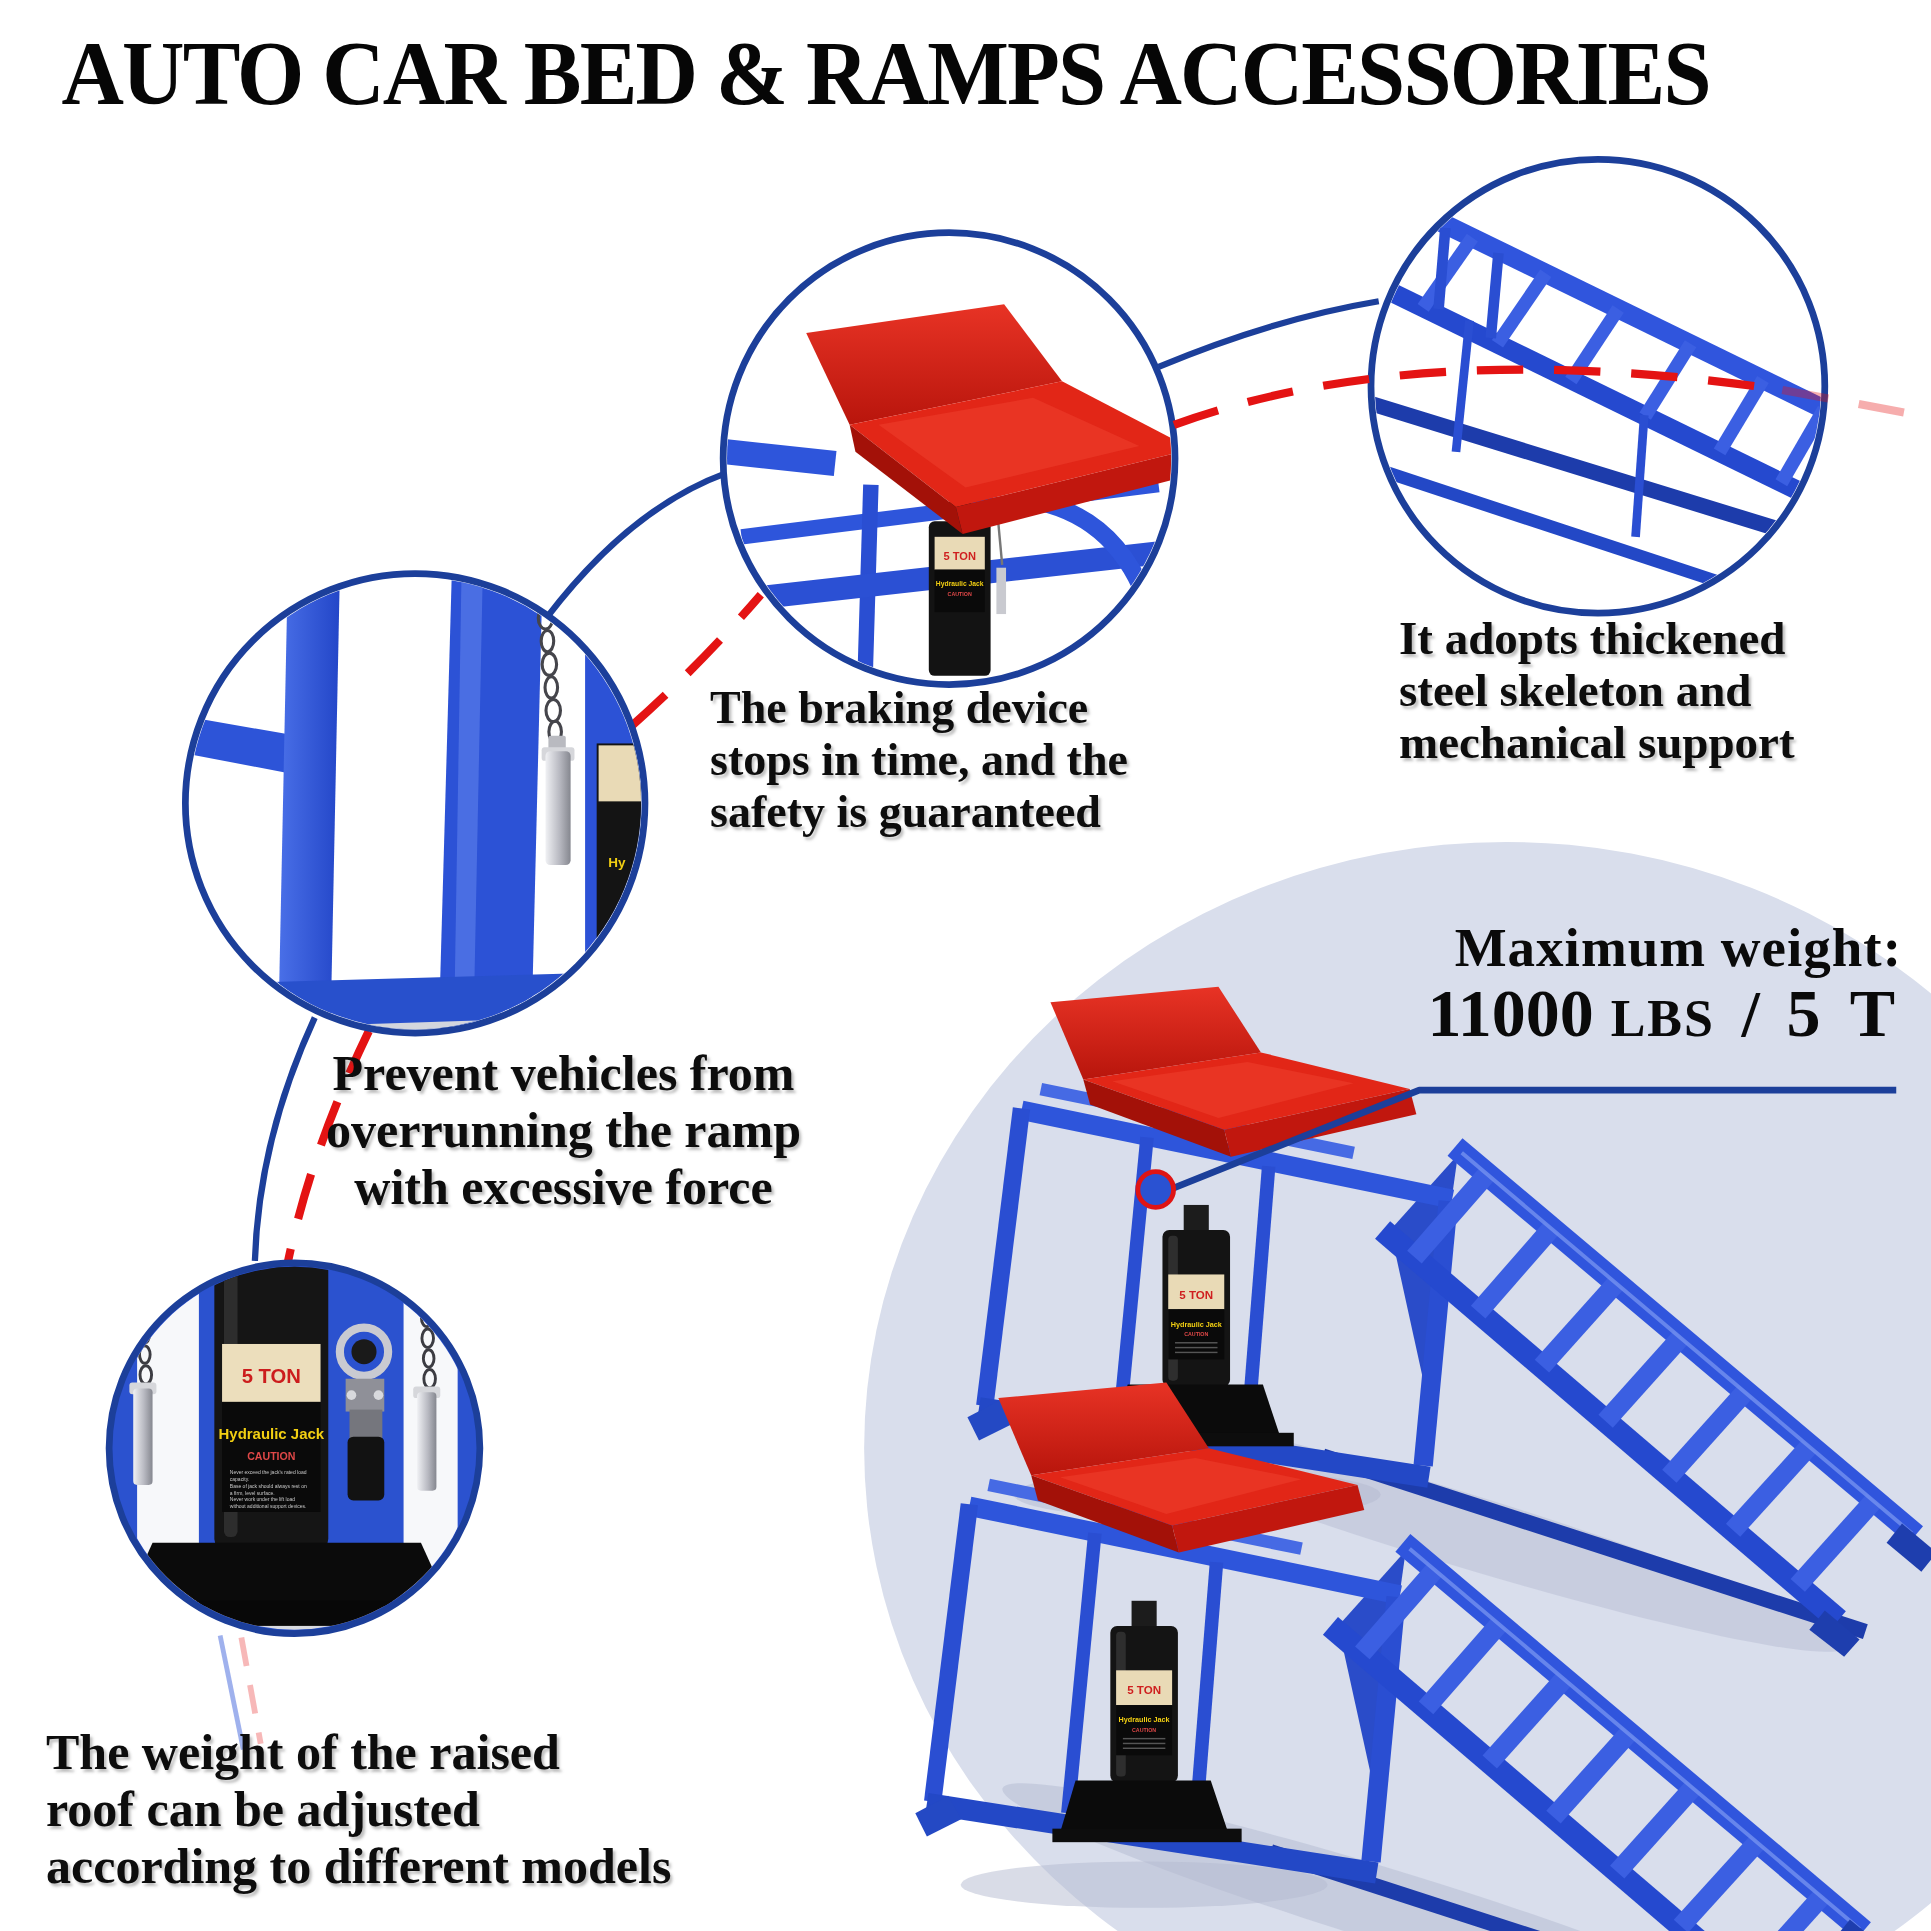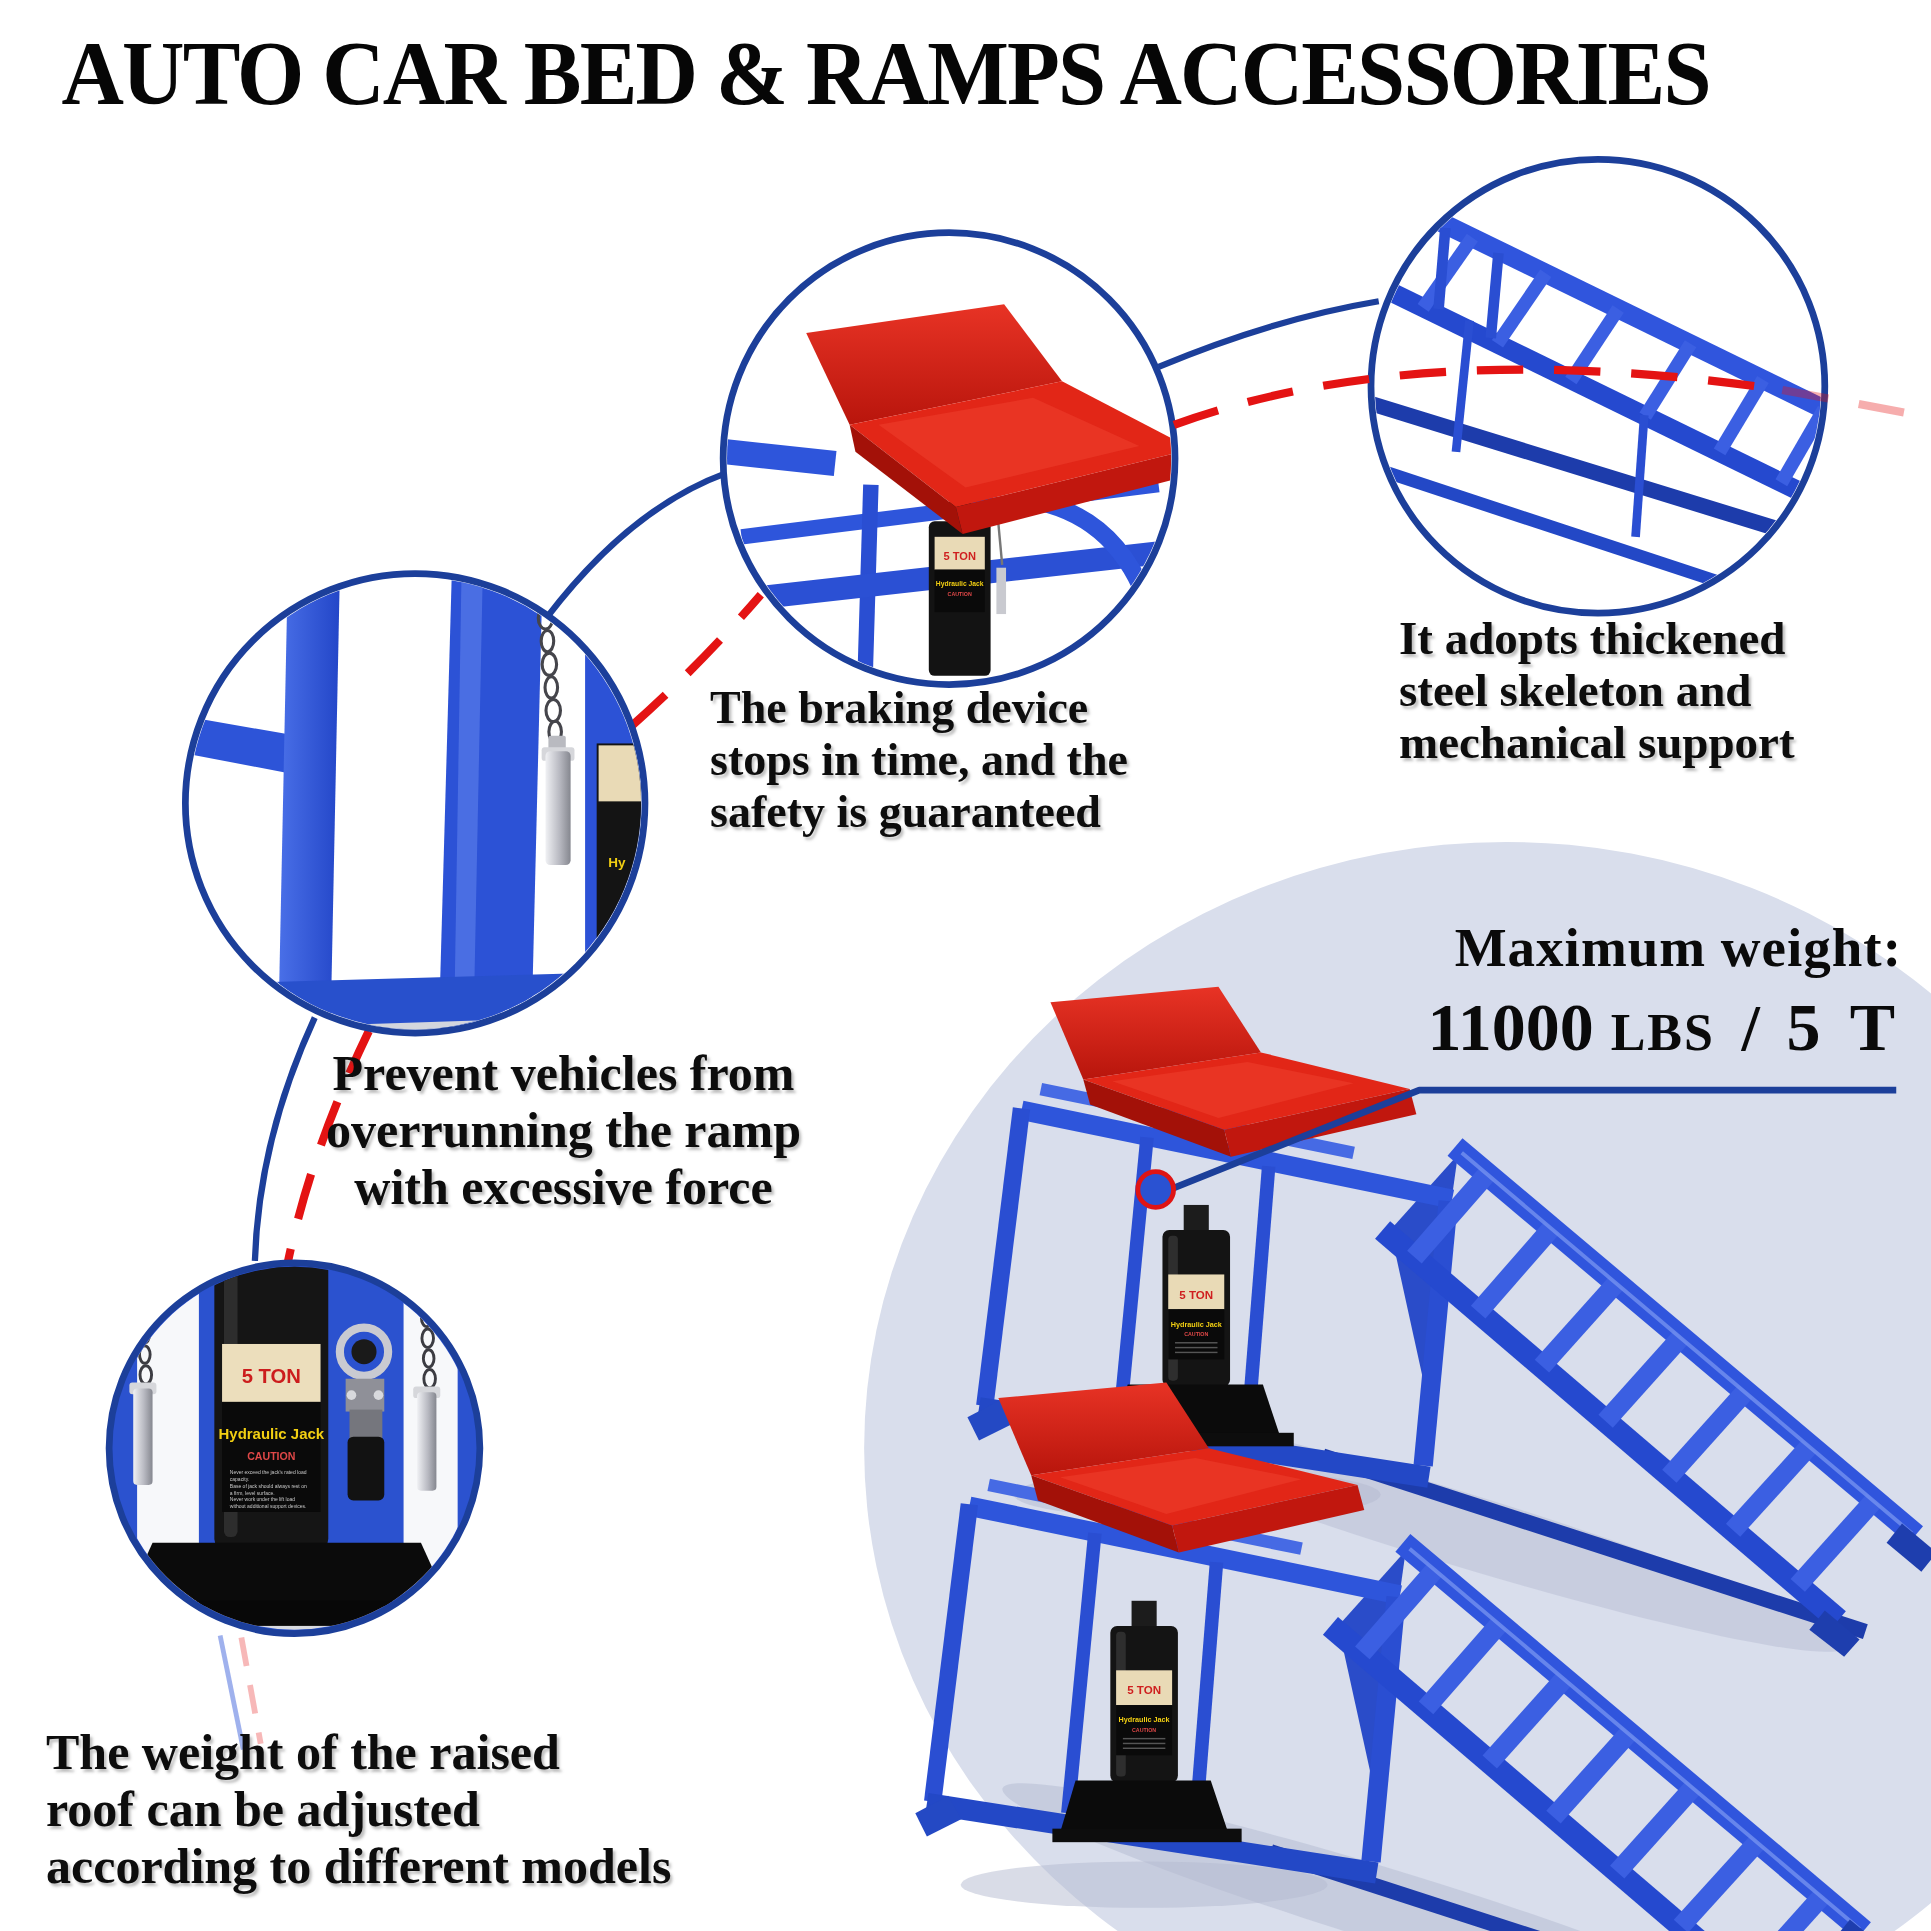"11000 LBS / 5 T" #maxw .mw-value { line-height: 85px -> 70px; margin-top: 7px -> 0px }
